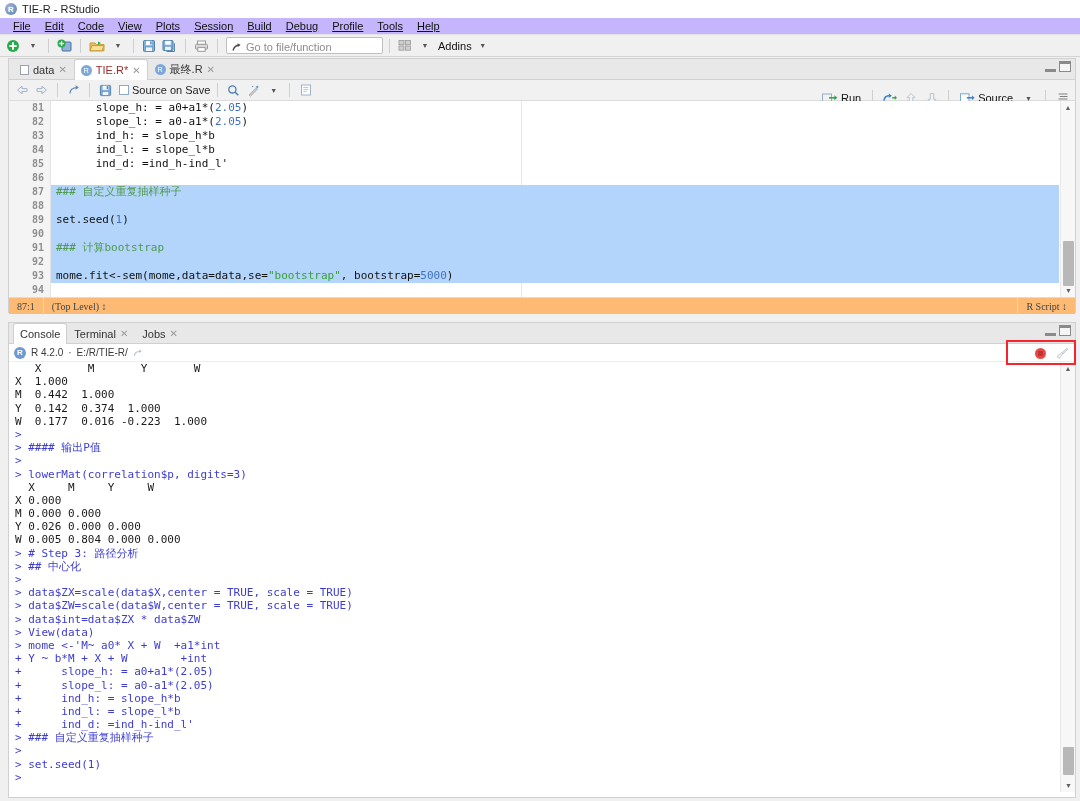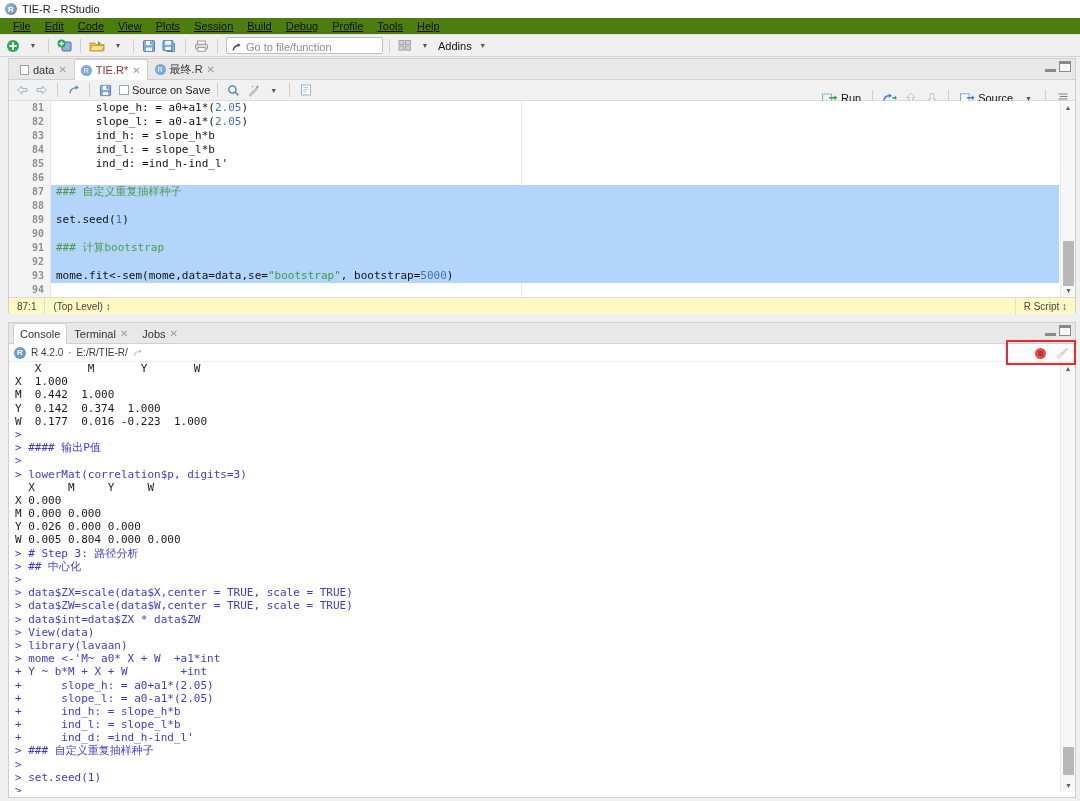"File" .menubar { background: #4d7c0f -> #c4b5fd }
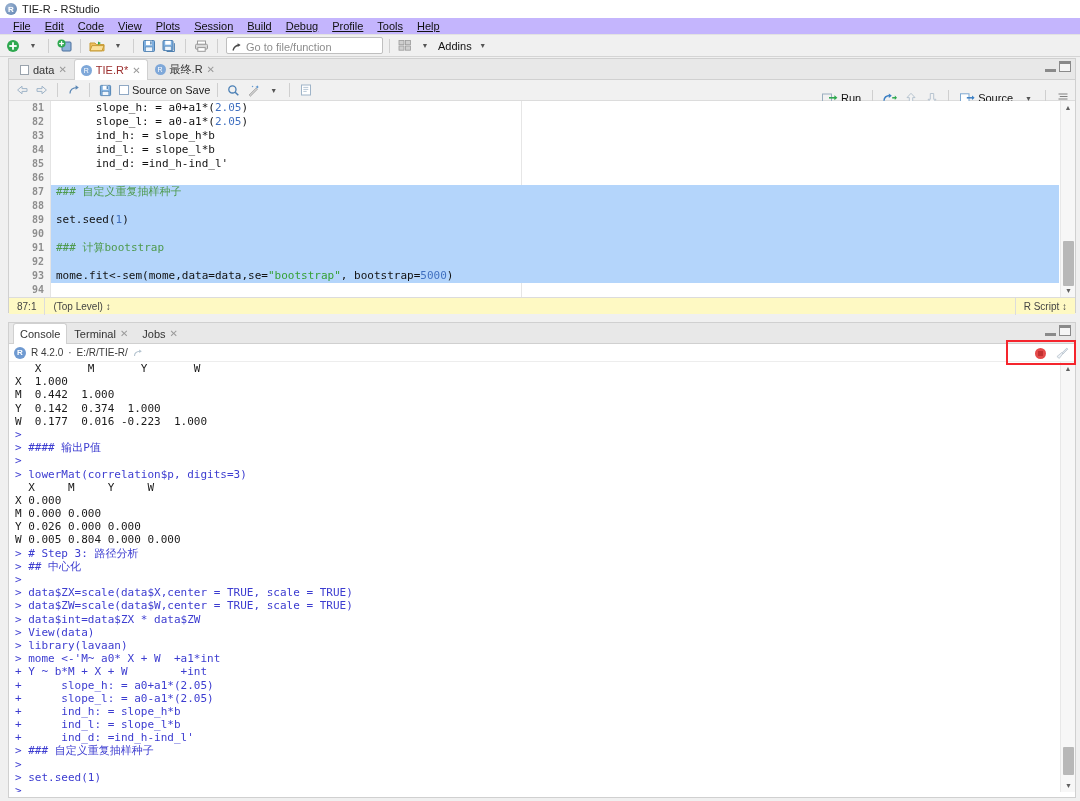"87:1" .edstatus { background: #fef9c3 -> #fdba74; font-family: none -> Liberation Serif, serif }
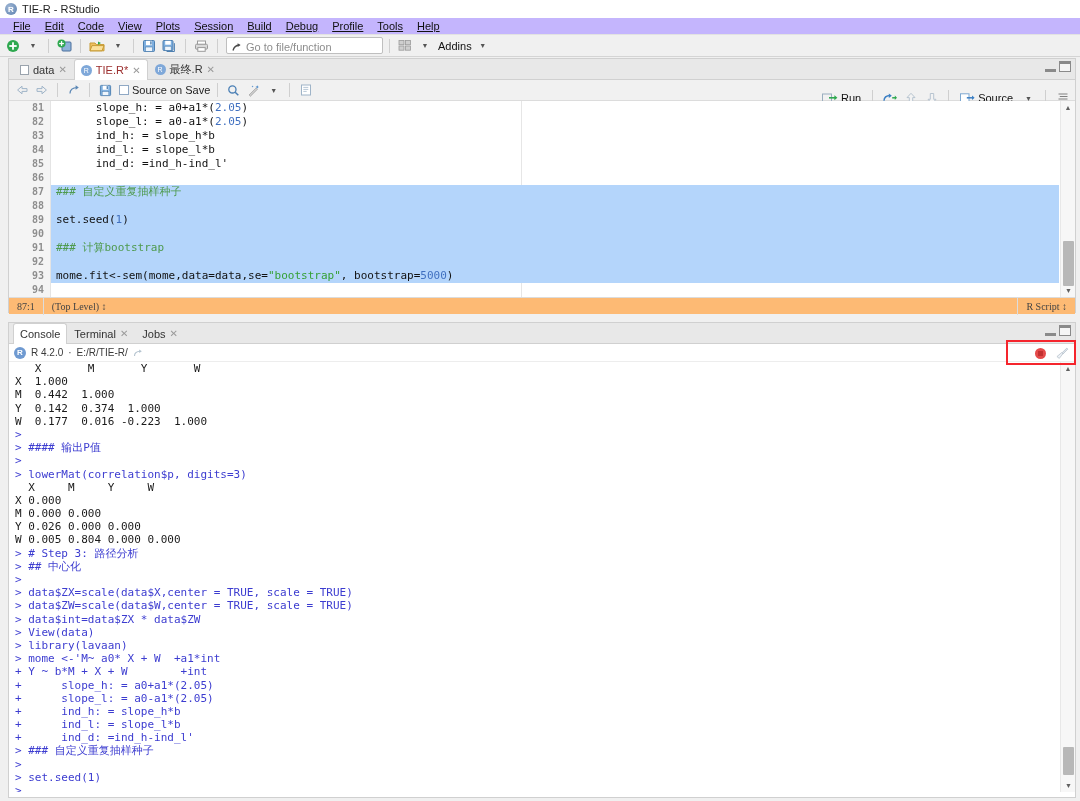"> library(lavaan)" div.ln { html: <div>&gt; library(lavaan)</div> -> none }
